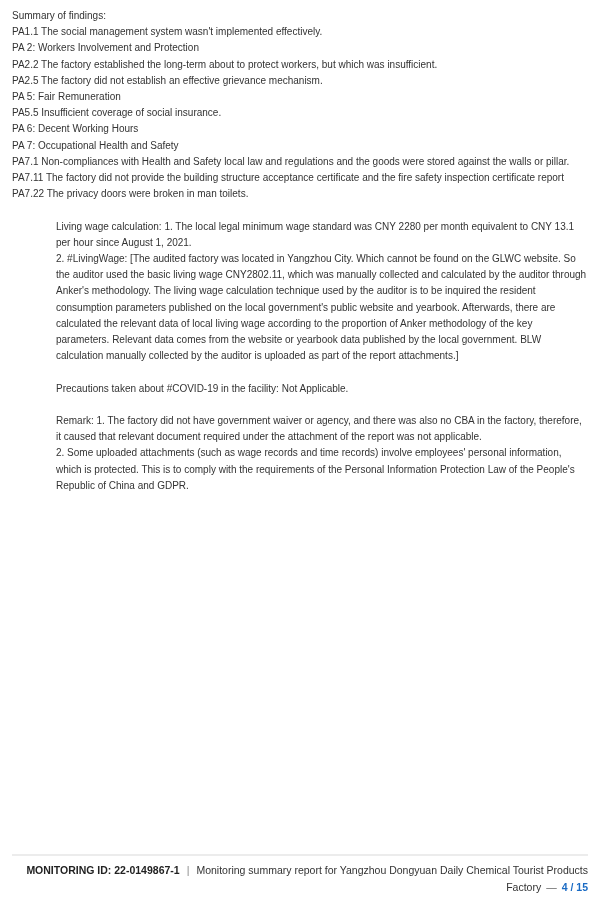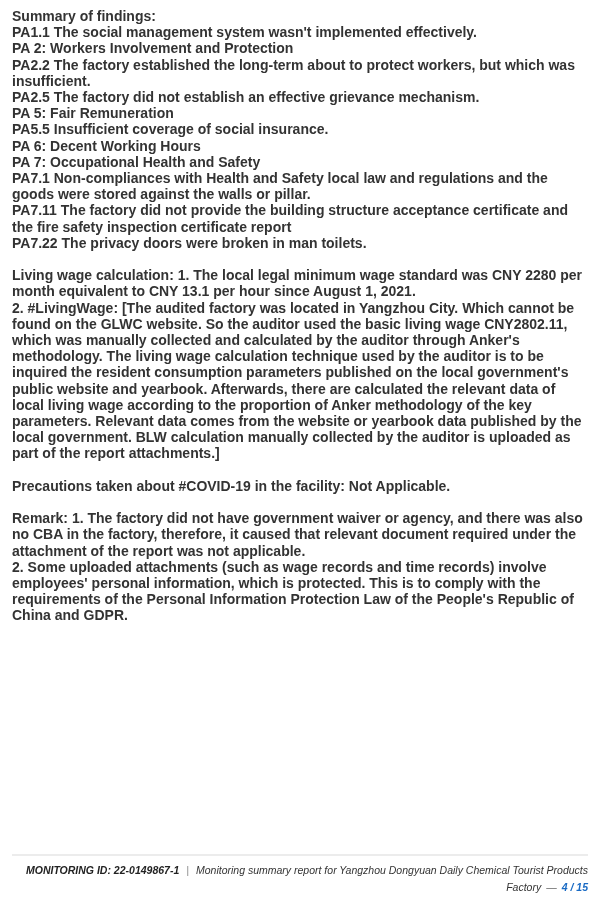"Summary of findings:" .content { font-size: 14px -> 10px; font-weight: bold -> none }
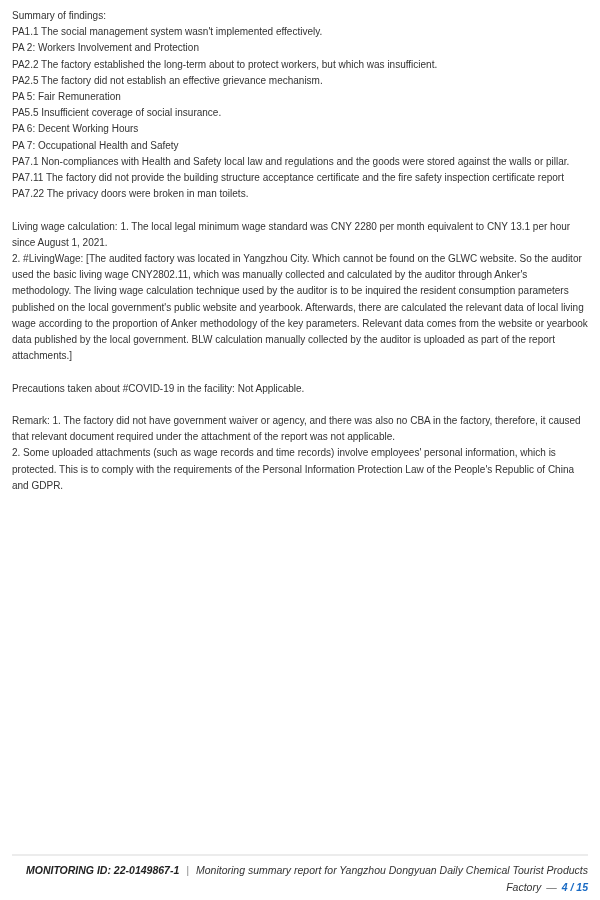"Living wage calculation: 1. The" .section + .section { margin-left: none -> 44px }
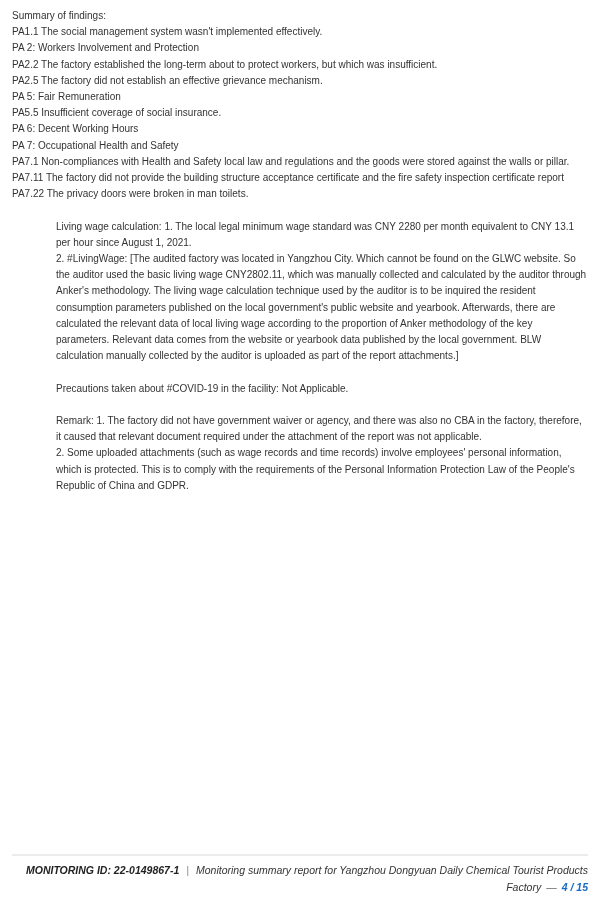"MONITORING ID: 22-0149867-1 | Monitoring" .page-footer { font-style: italic -> none }
